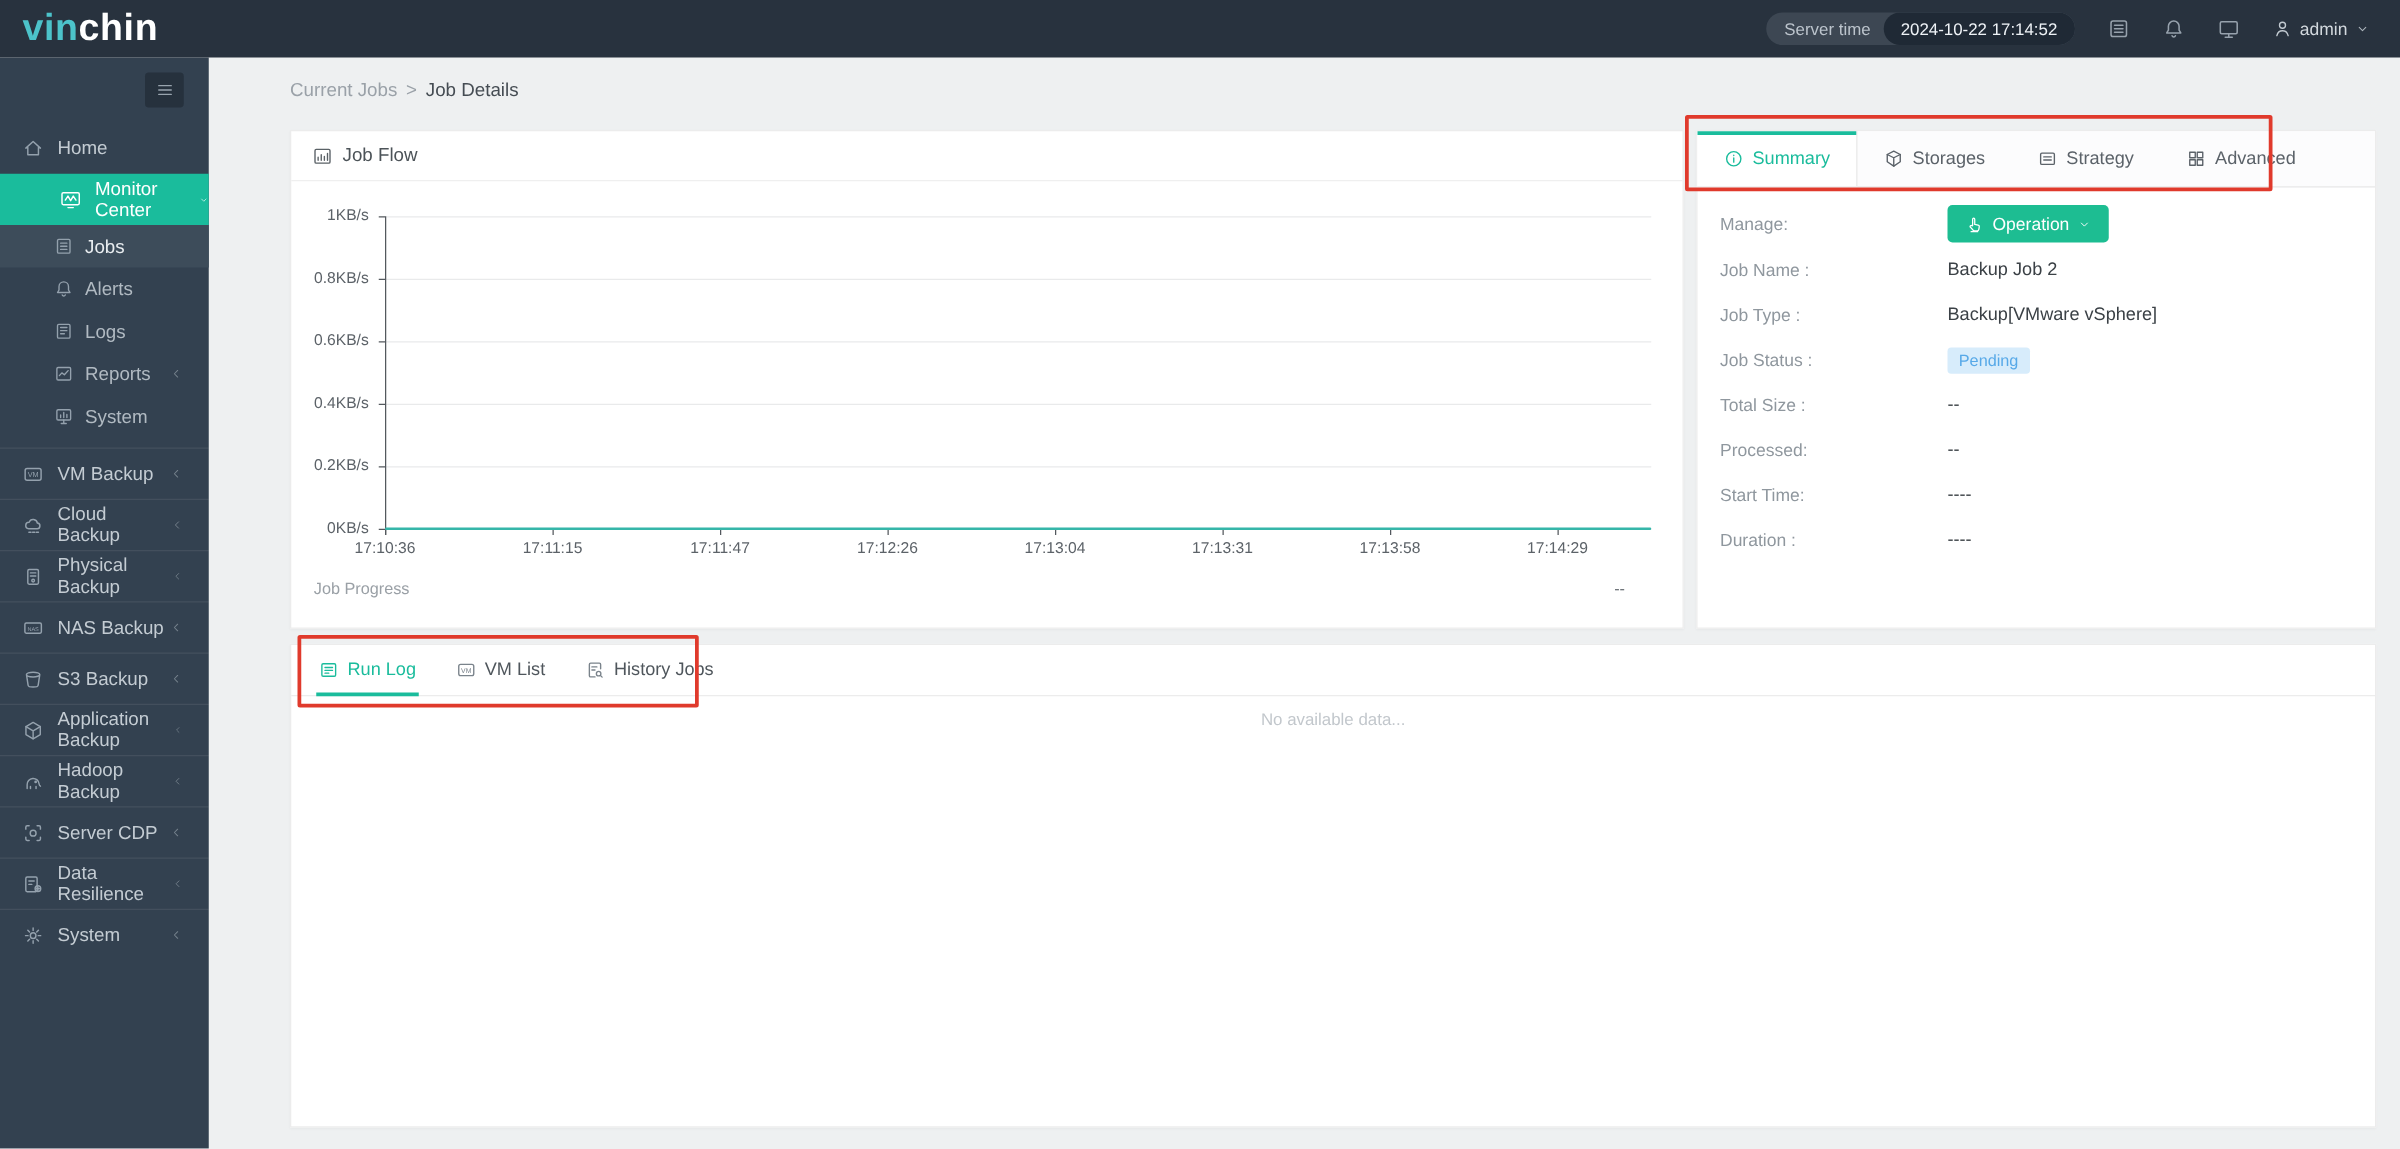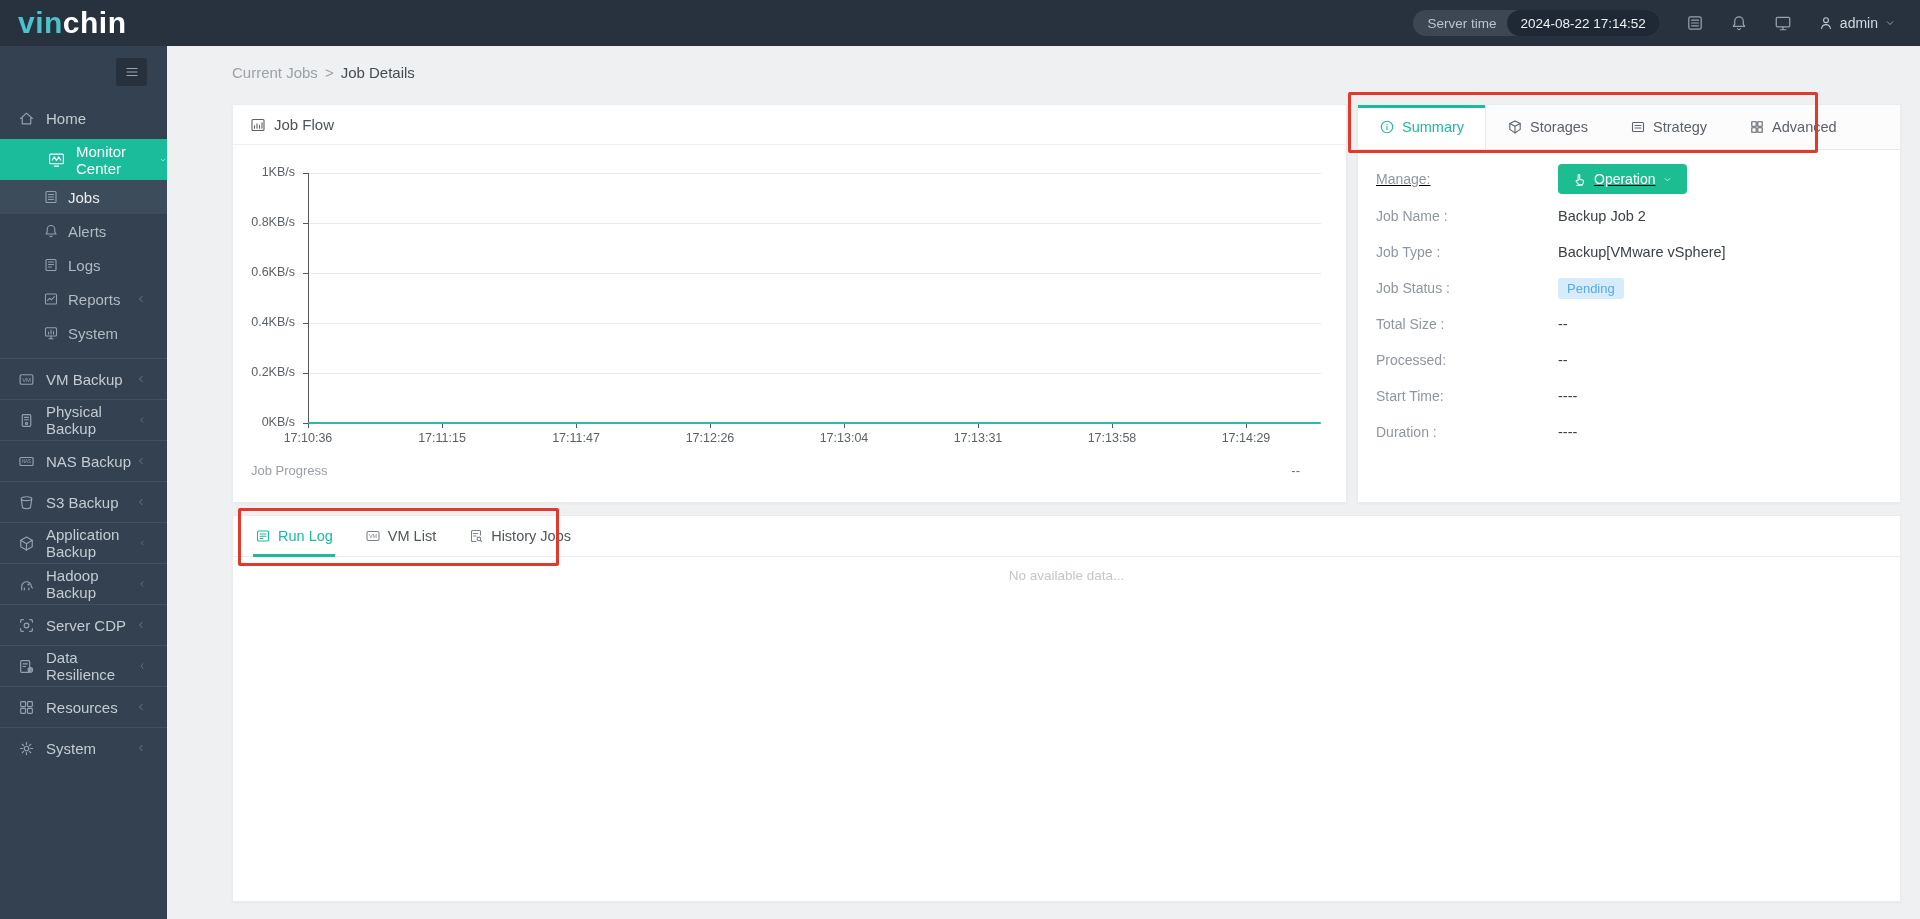"2024-08-22 17:14:52" span.st-value { text: 2024-08-22 -> 2024-10-22 }
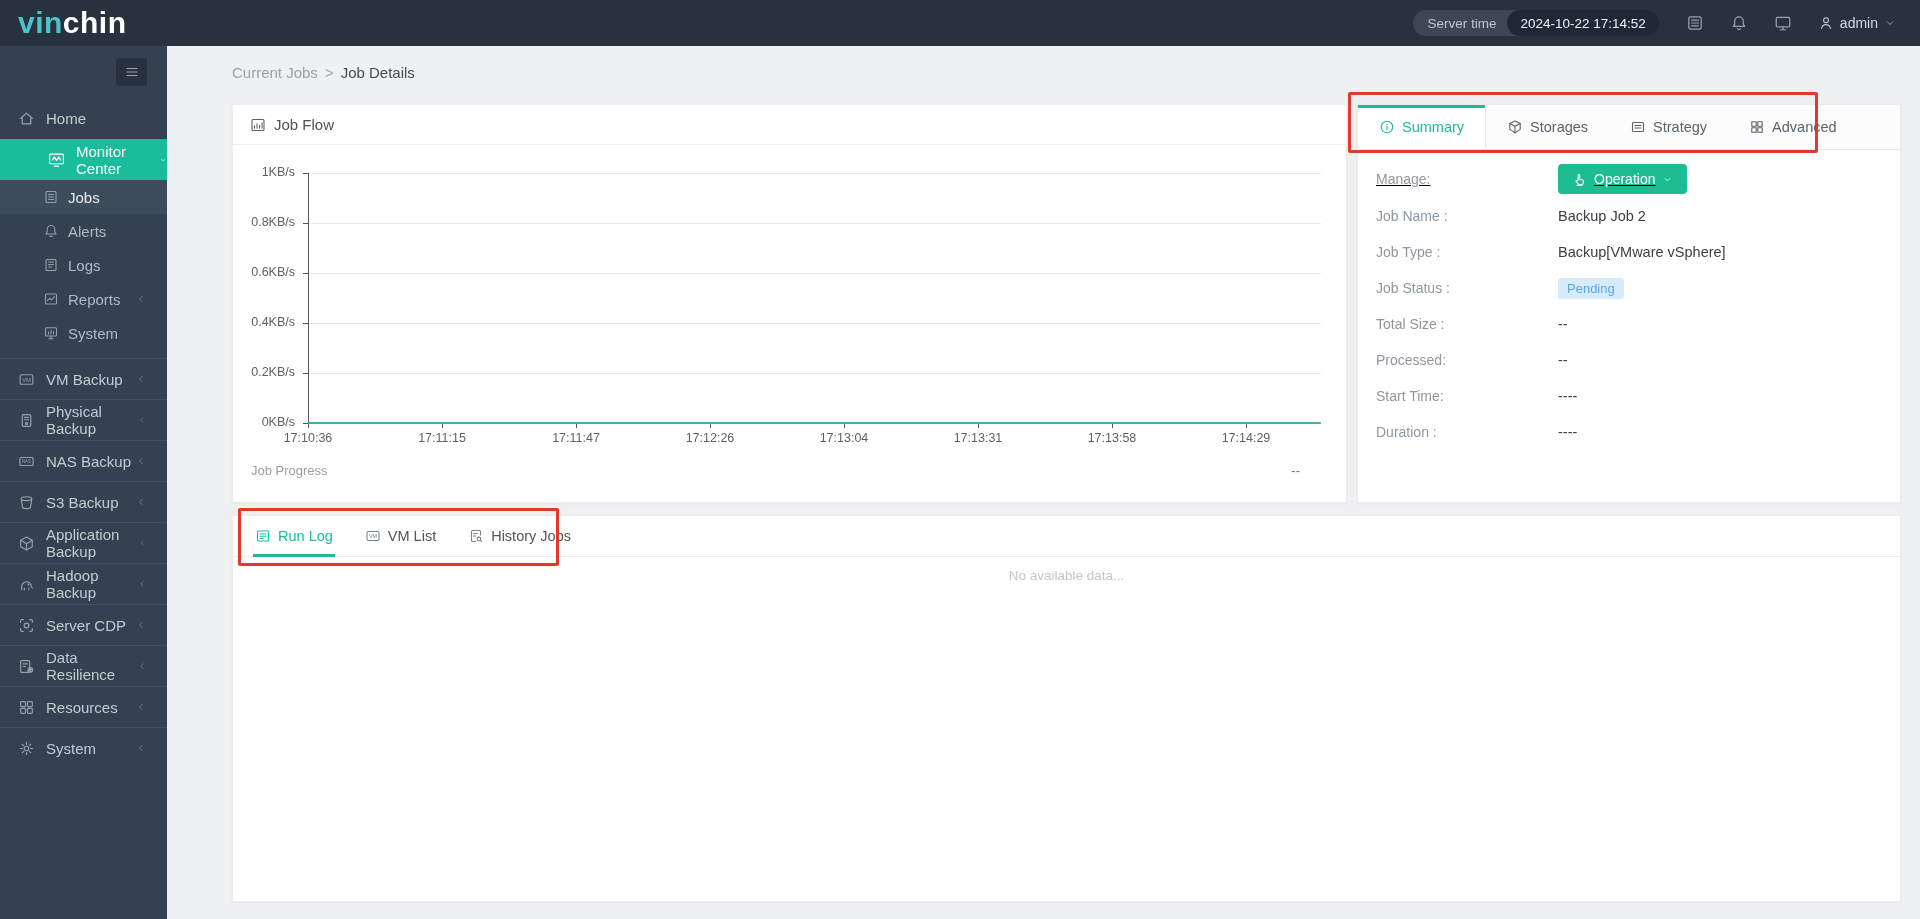"Manage:" .manage-row { text-decoration: underline -> none }
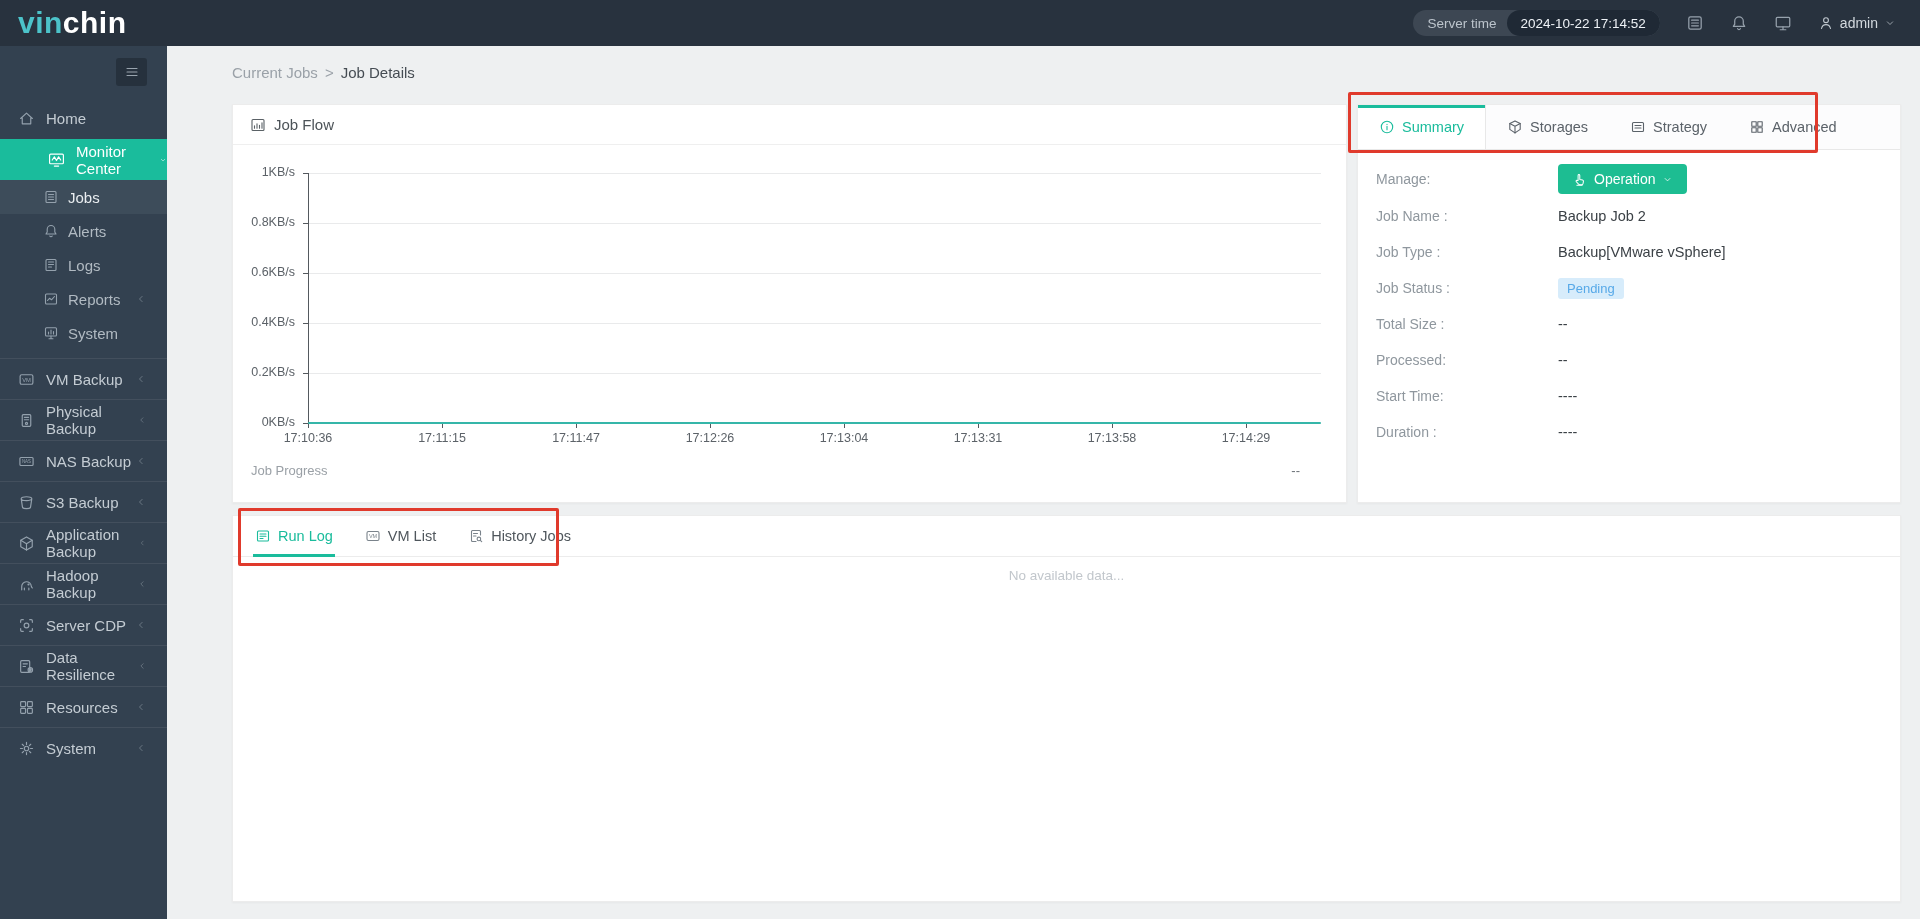"Cloud Backup" div.s-item { html: none -> <div> <span> <svg> <path></path> <path></path> </svg> </span> <span>Cloud Backup</span> <span> <svg> <path></path> </svg> </span> </div> }
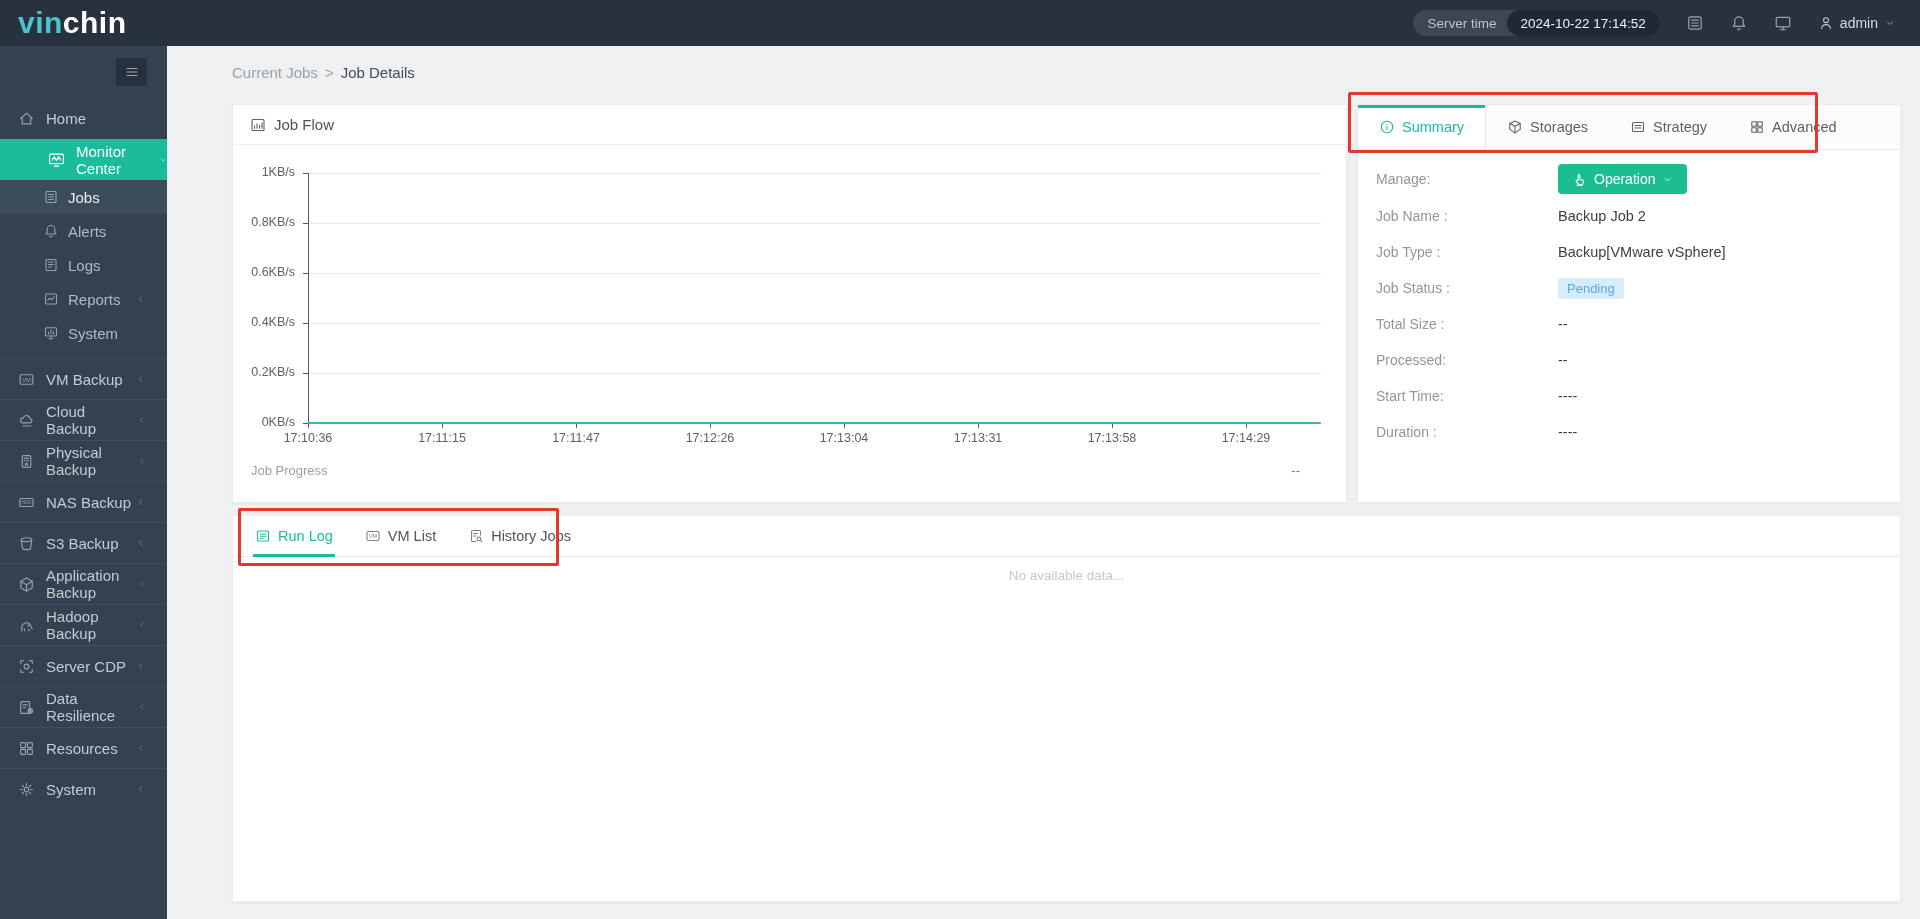"Resources" div.s-item { html: <div> <span> <svg> <rect></rect> <rect></rect> <rect></rect> <rect></rect> </svg> </span> <span>Resources</span> <span> <svg> <path></path> </svg> </span> </div> -> none }
